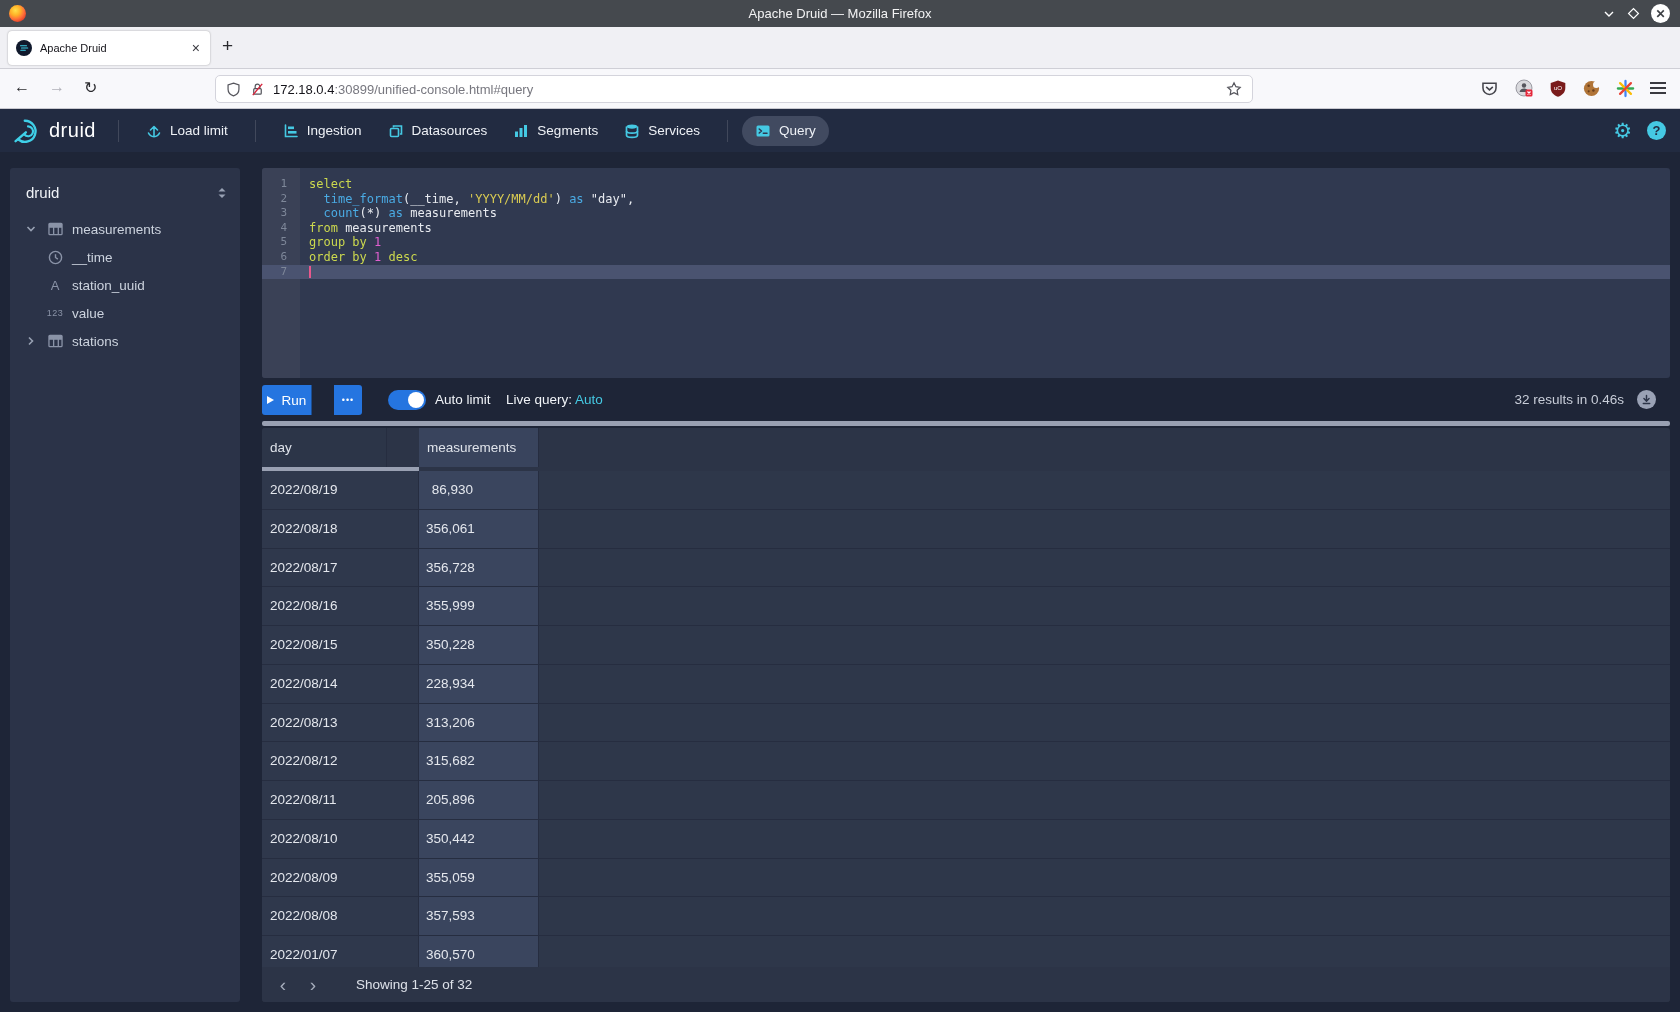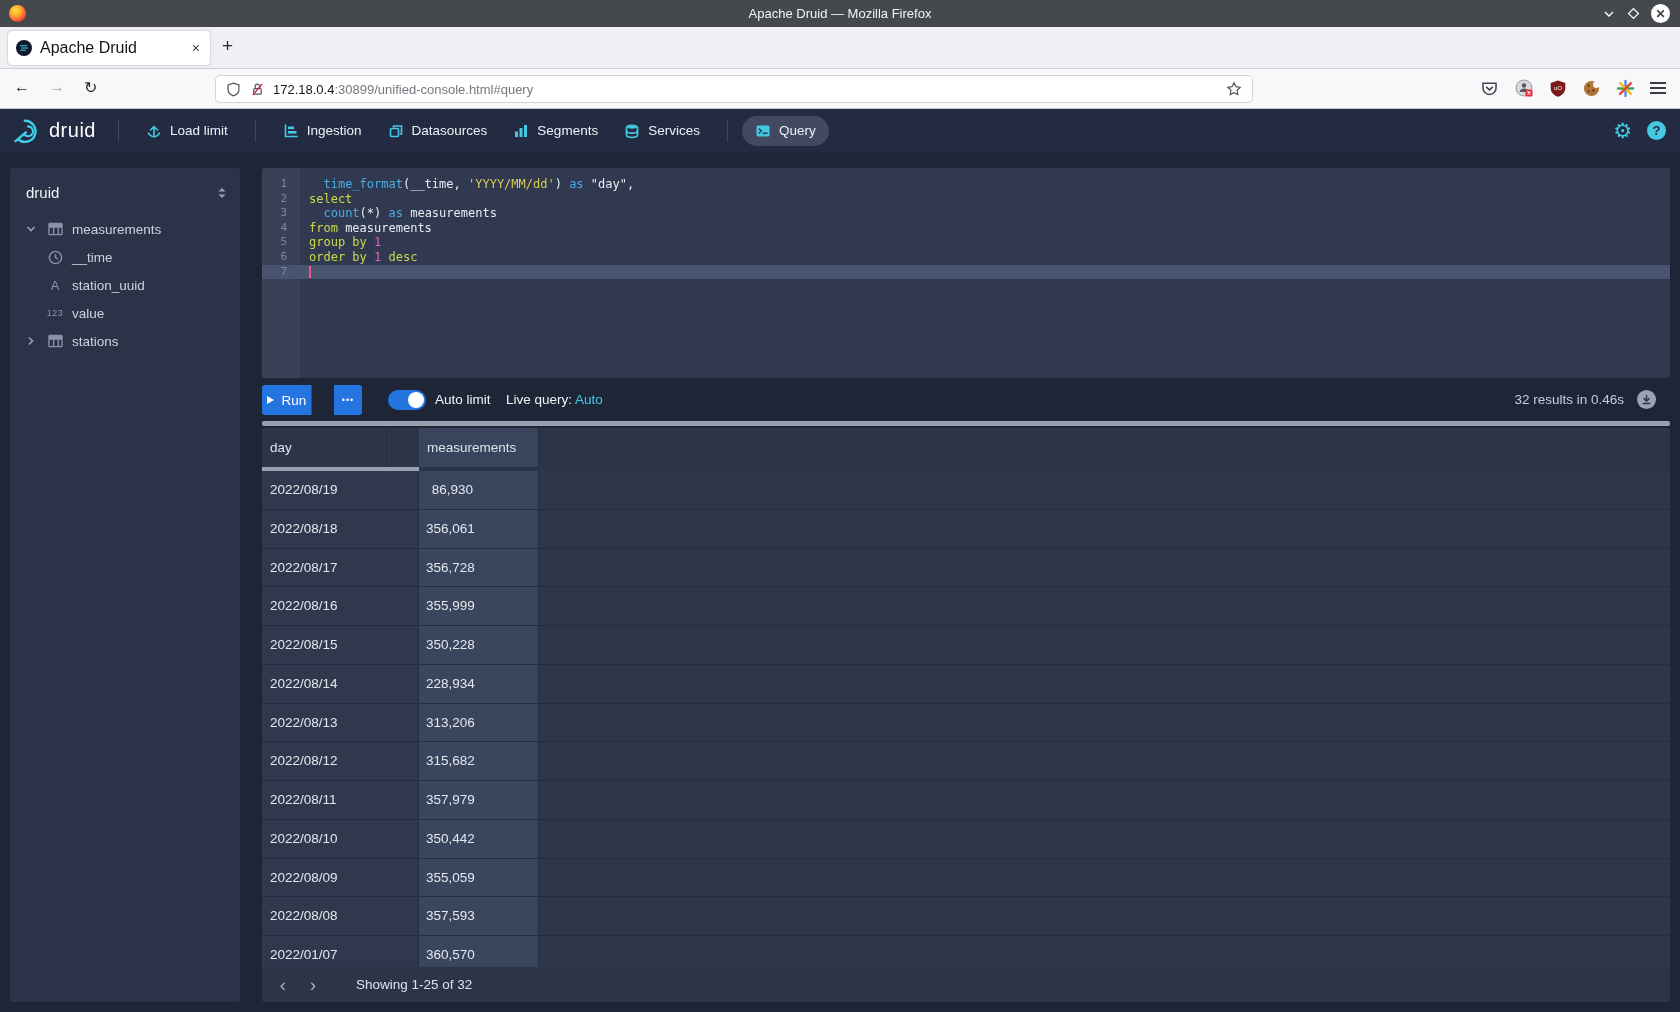"Apache Druid" .tab-label { font-size: 16px -> 11px }
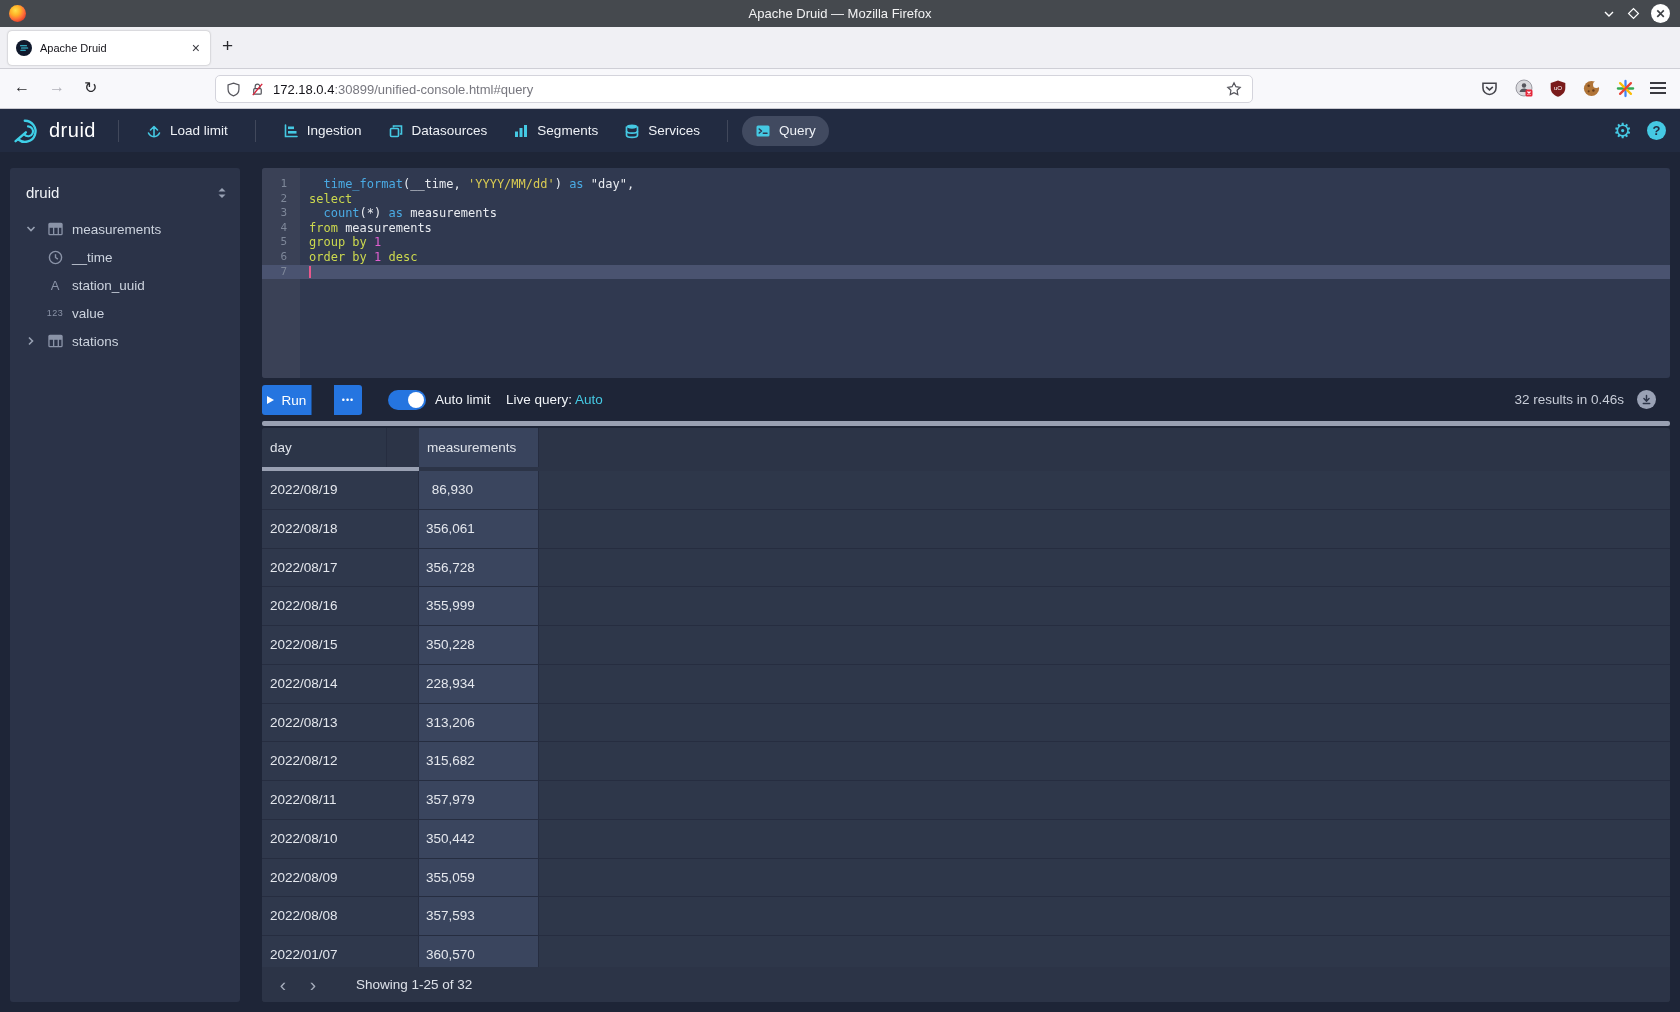"time_format(__time, 'YYYY/MM/dd') as" div.sql-line { order: before "select" -> after "select" }
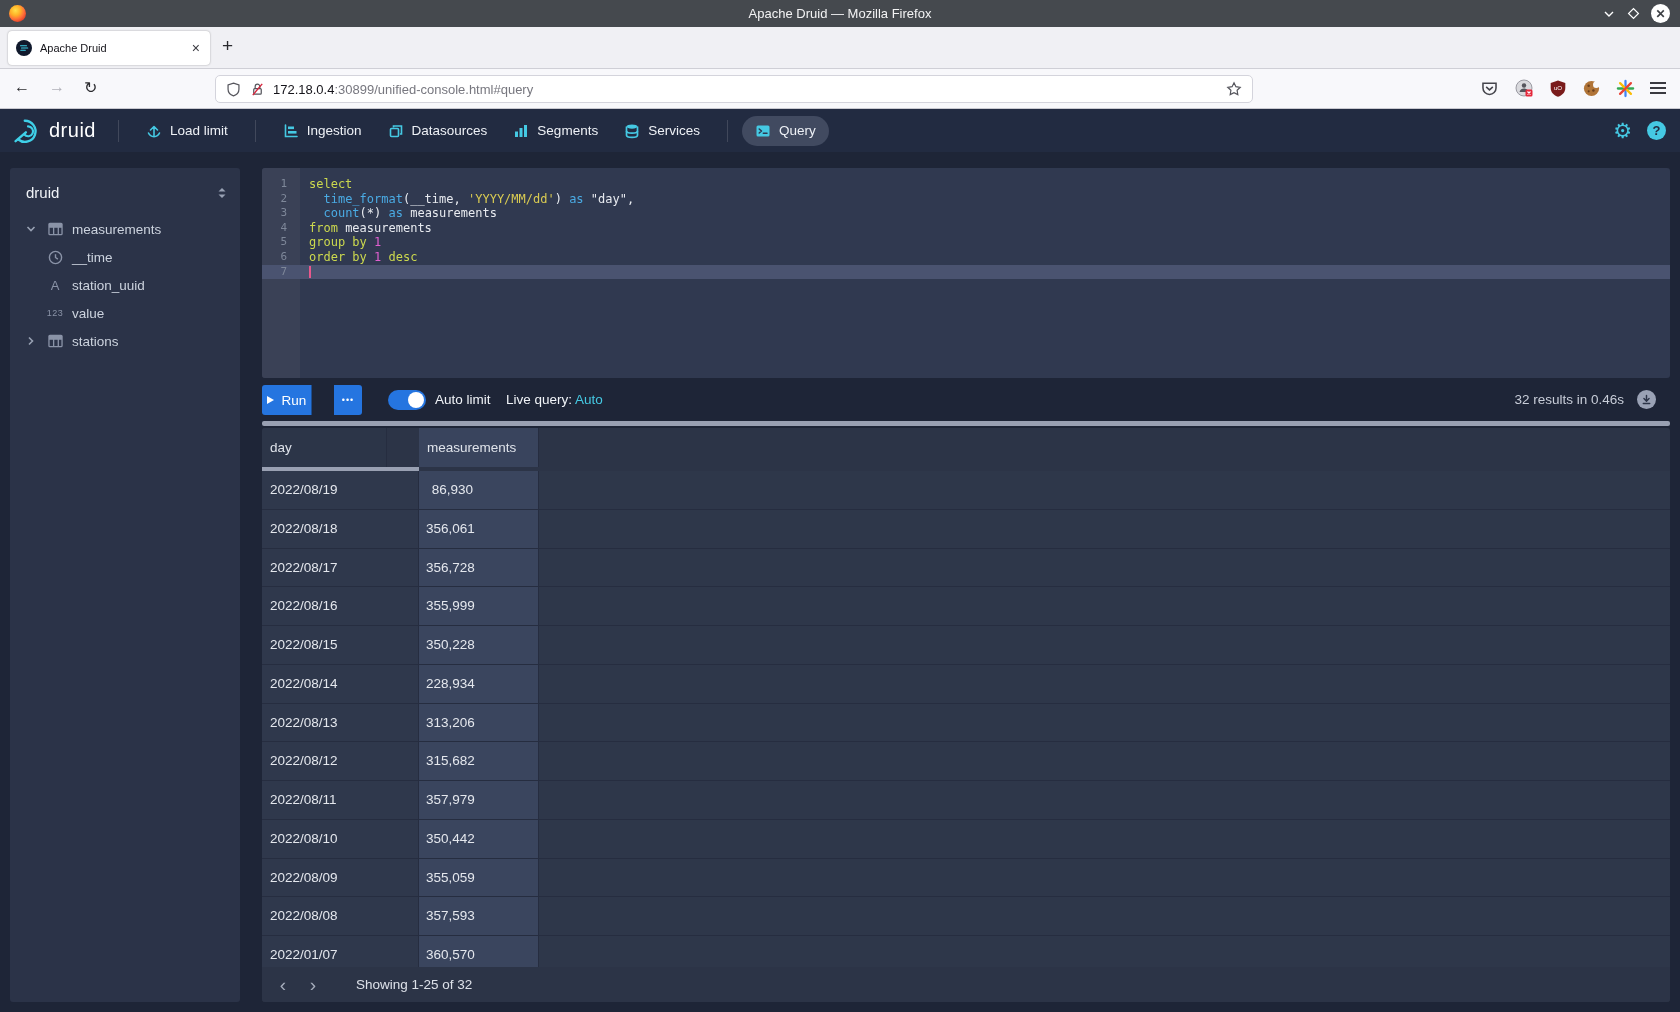"357,979" span.num { text: 357,979 -> 205,896 }
